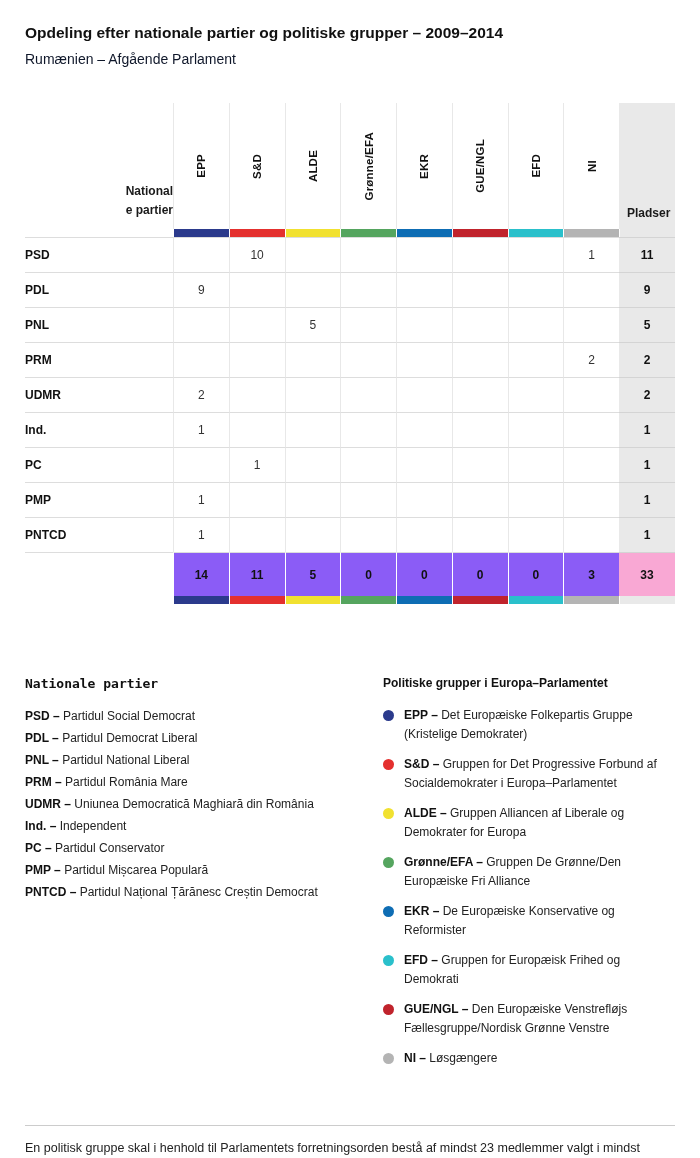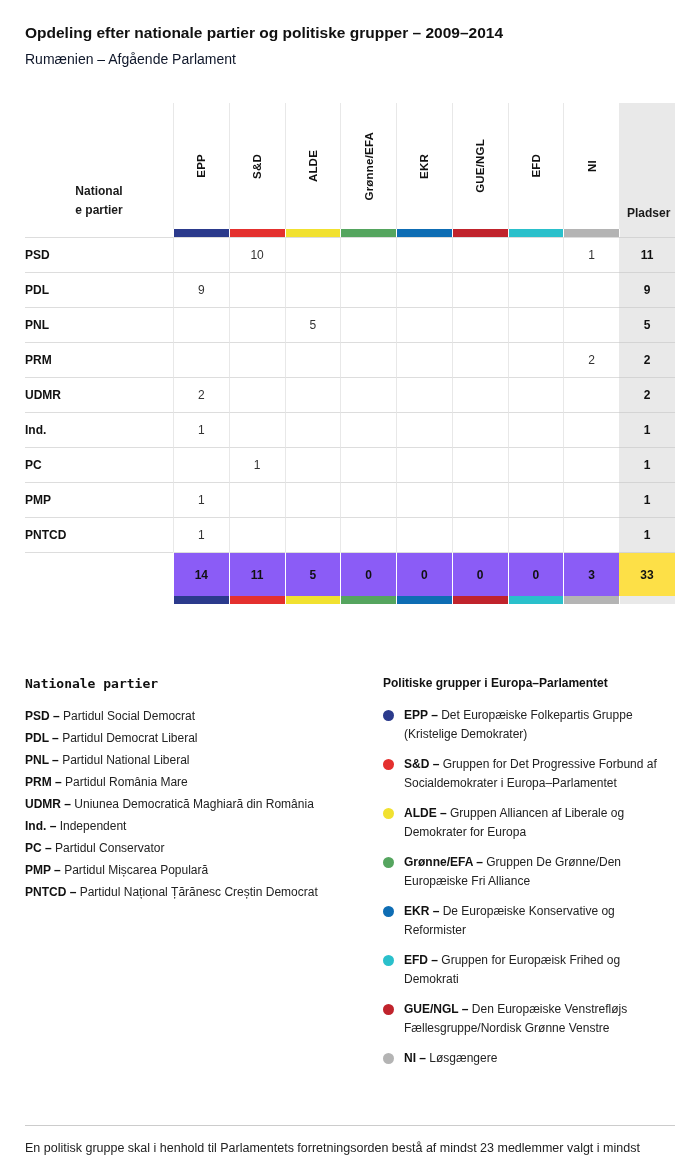"National" .corner { justify-content: center -> flex-end }
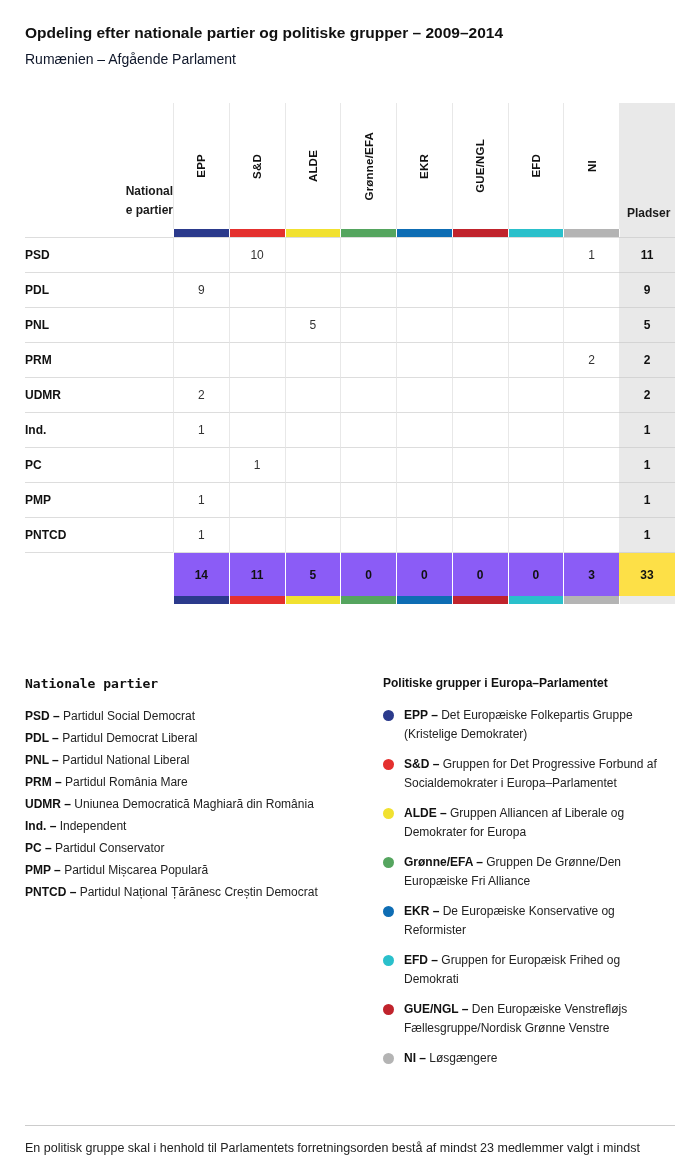"33" .tottotal { background: #fde047 -> #f9a8d4 }
